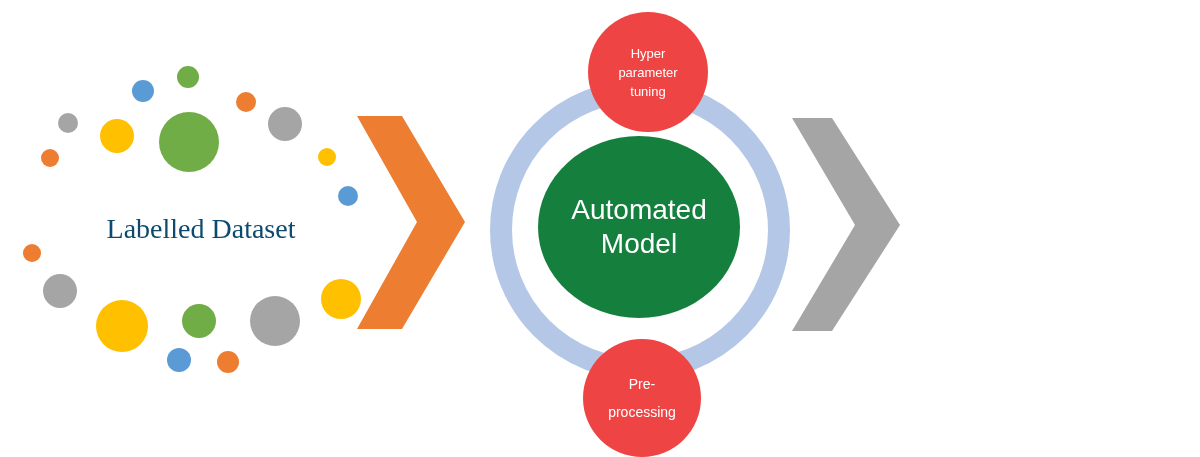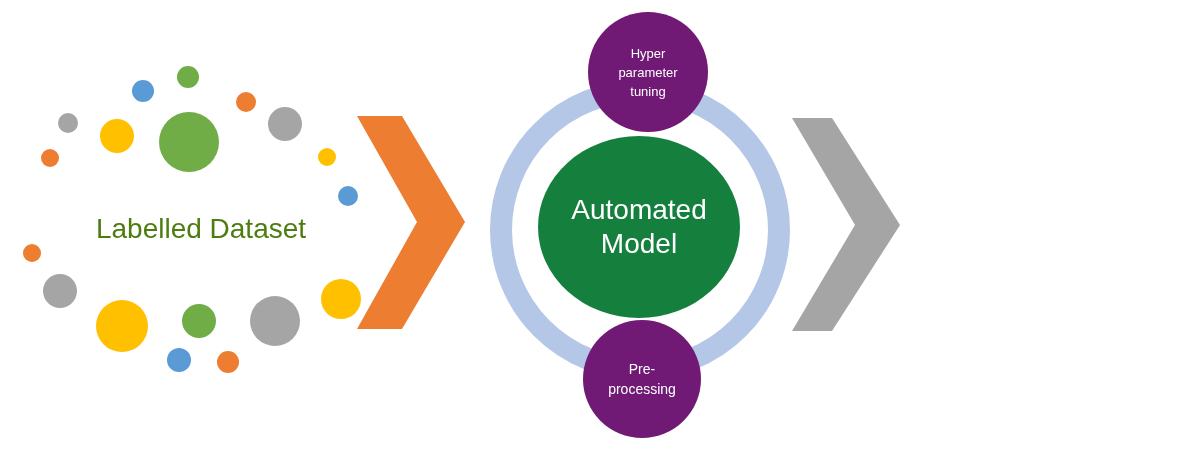"Hyper" .node-small { background: #701a75 -> #ef4444 }
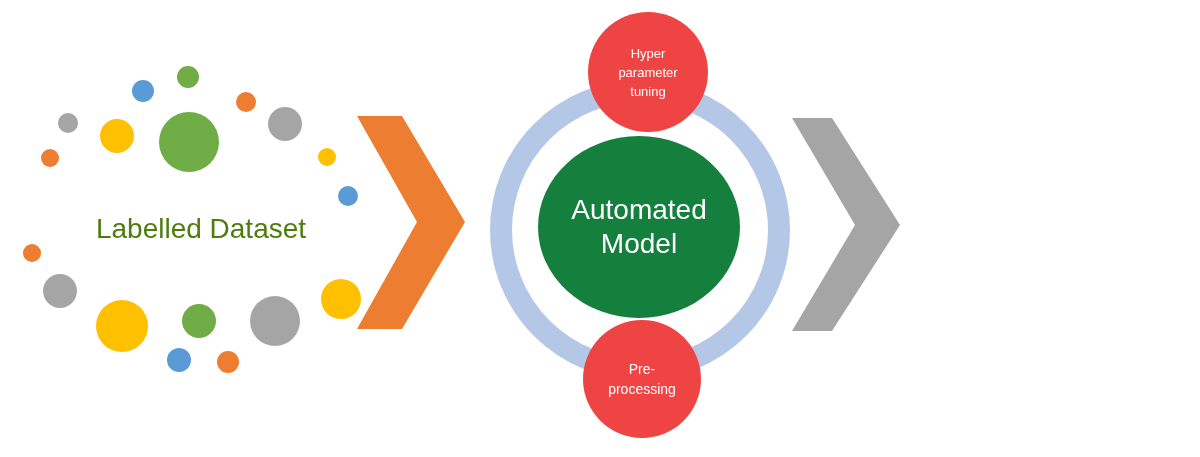"Labelled Dataset" .dataset-label { color: #4d7c0f -> #0c4a6e; font-family: none -> Liberation Serif, serif }
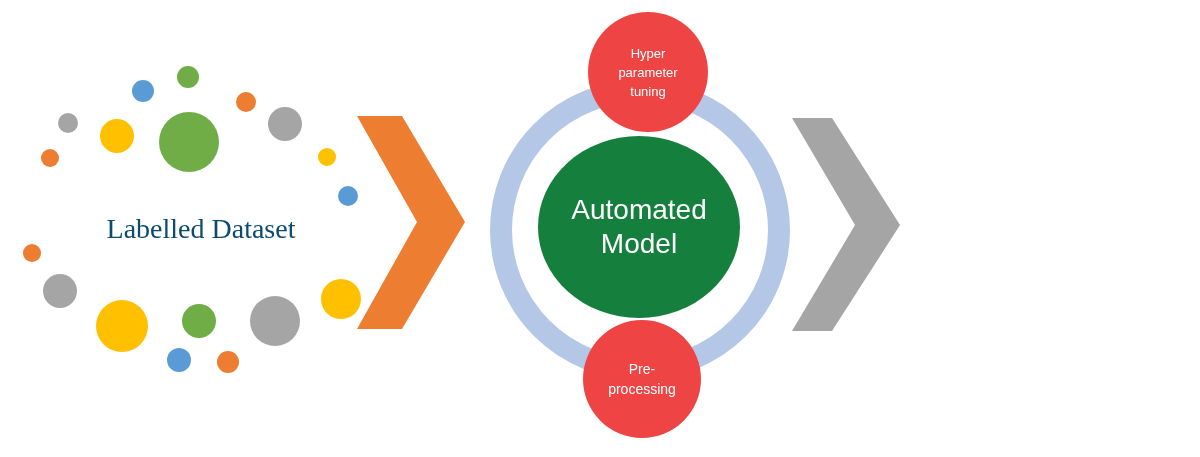"Pre-" .pre-circle { line-height: 20px -> 28px; top: 320px -> 339px }
